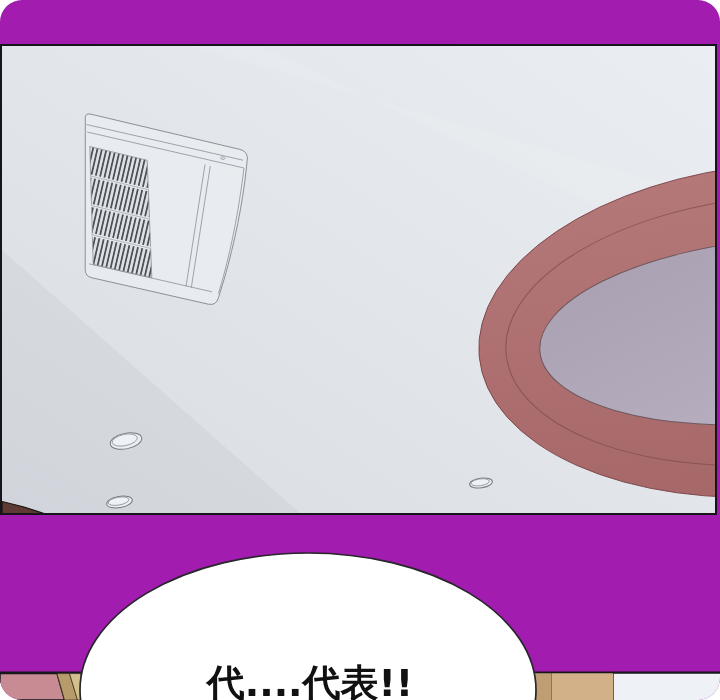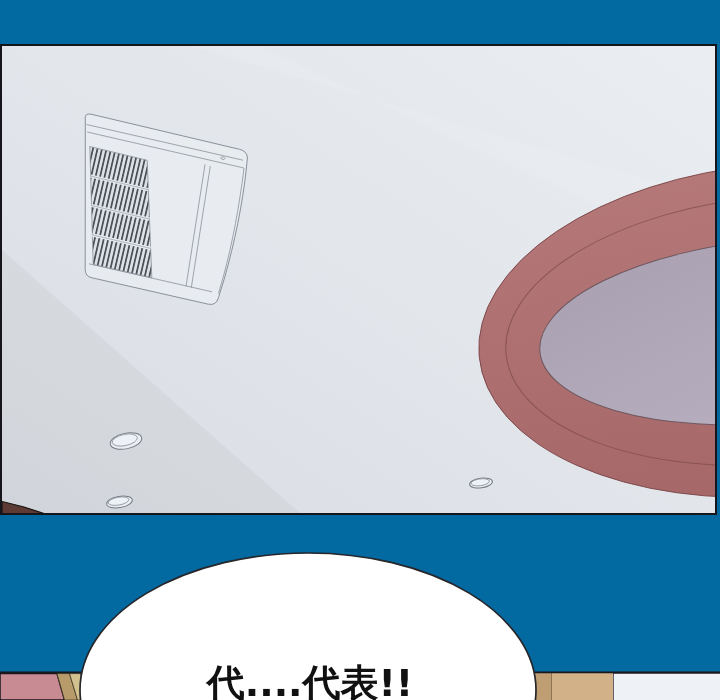"代....代表!!" .page { background: #0369a1 -> #a21caf; border-radius: none -> 22px }
